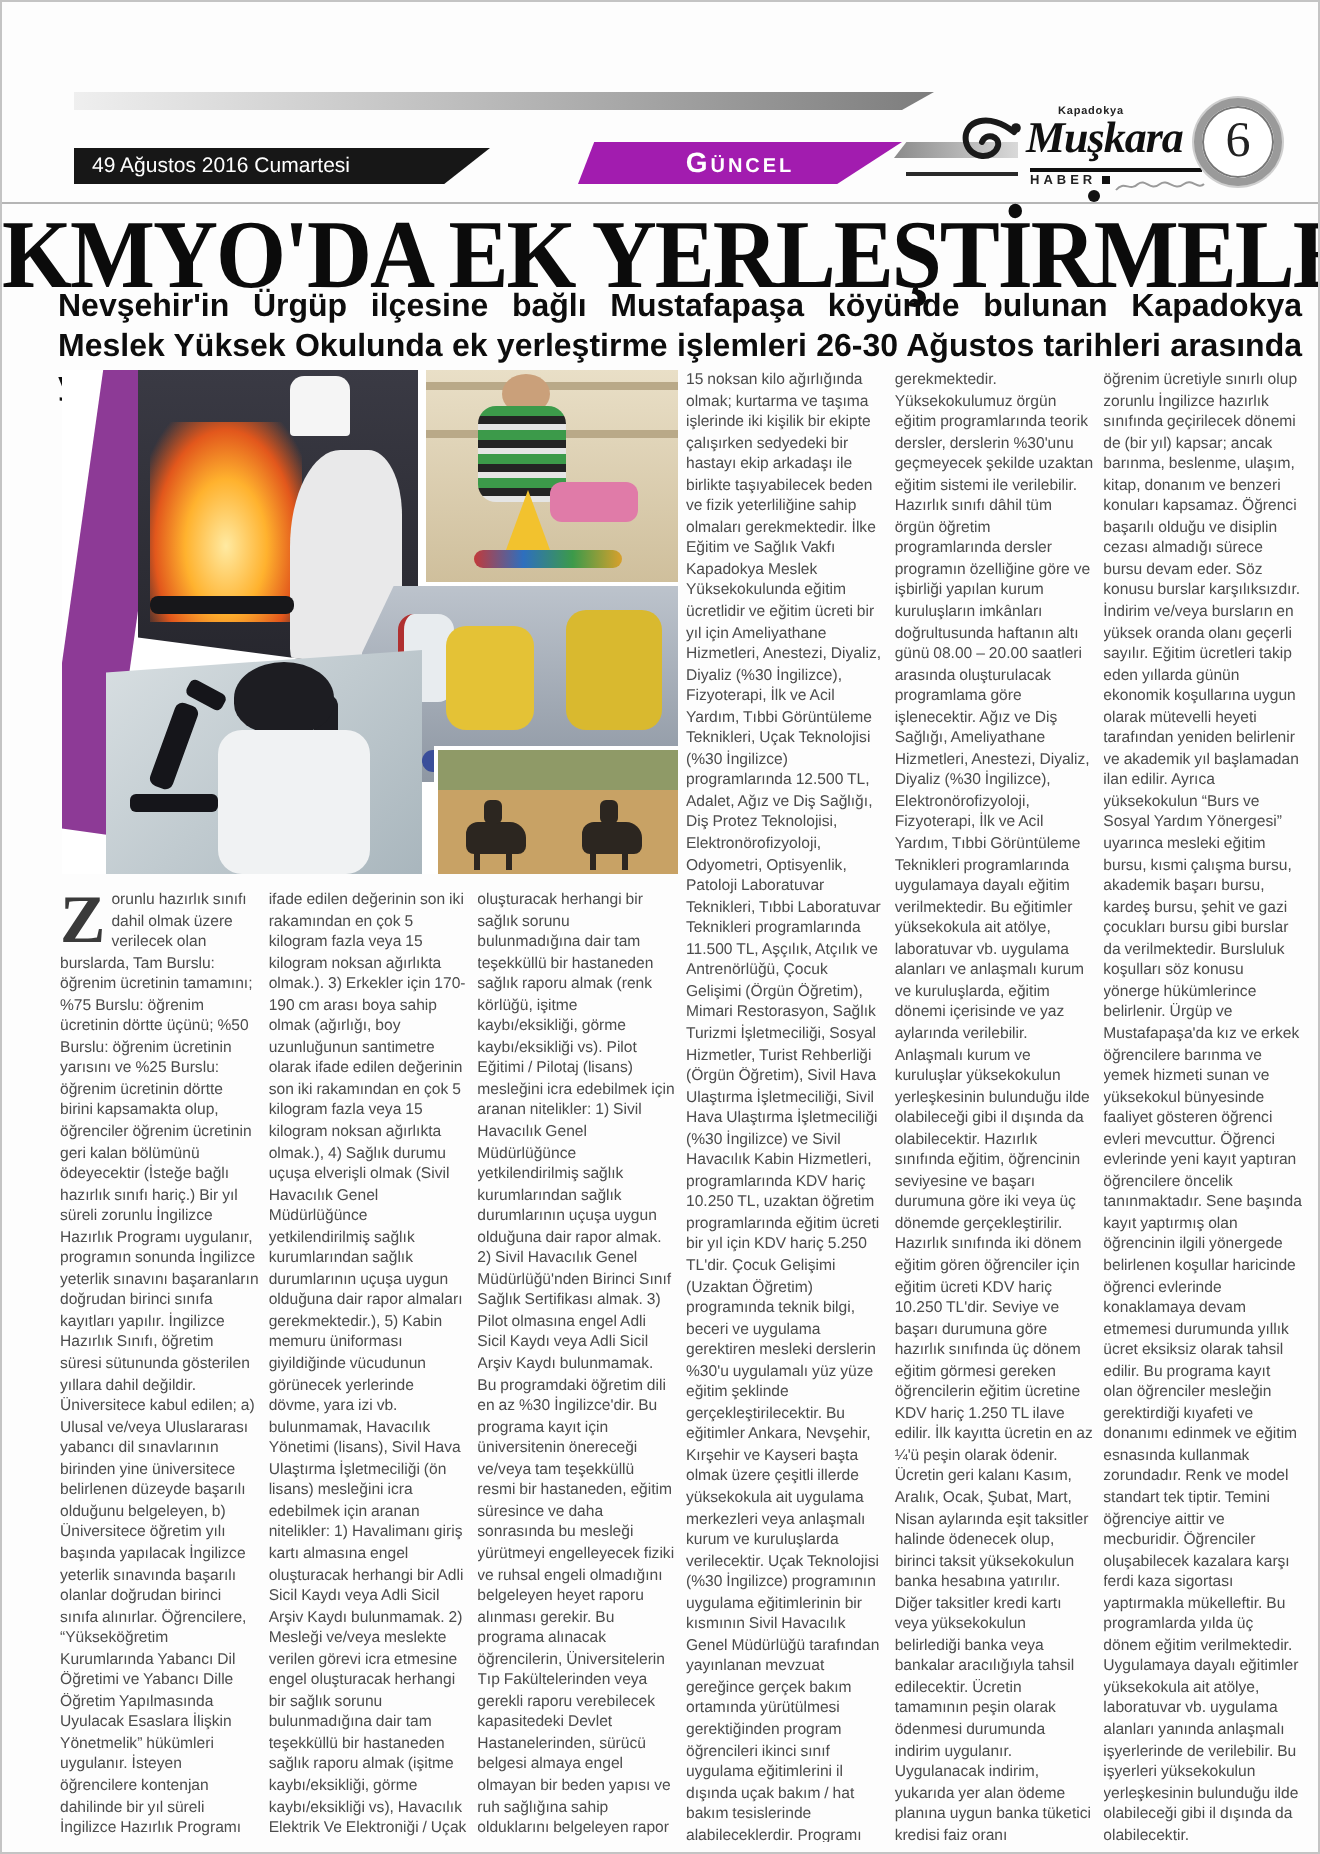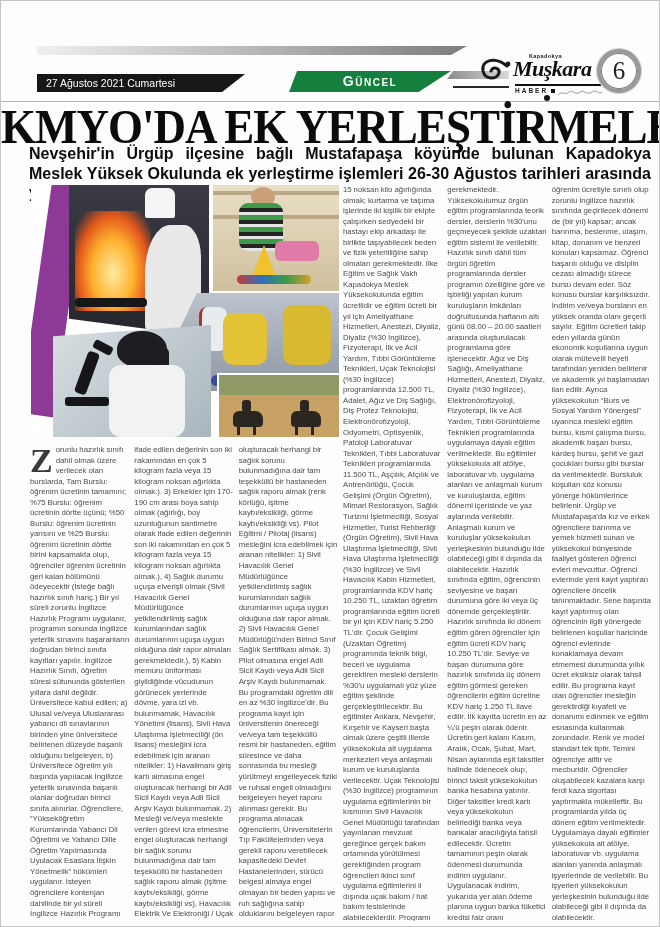"27 Ağustos 2021 Cumartesi" span { text: 27 Ağustos 2021 -> 49 Ağustos 2016 }
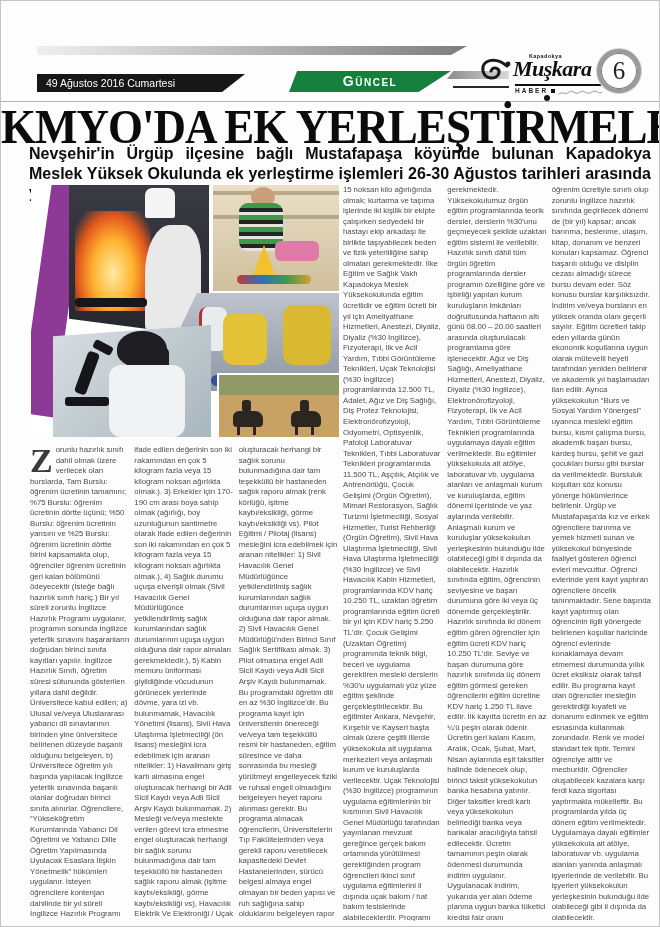"Güncel" .bar-guncel { background: #15803d -> #a21caf }
